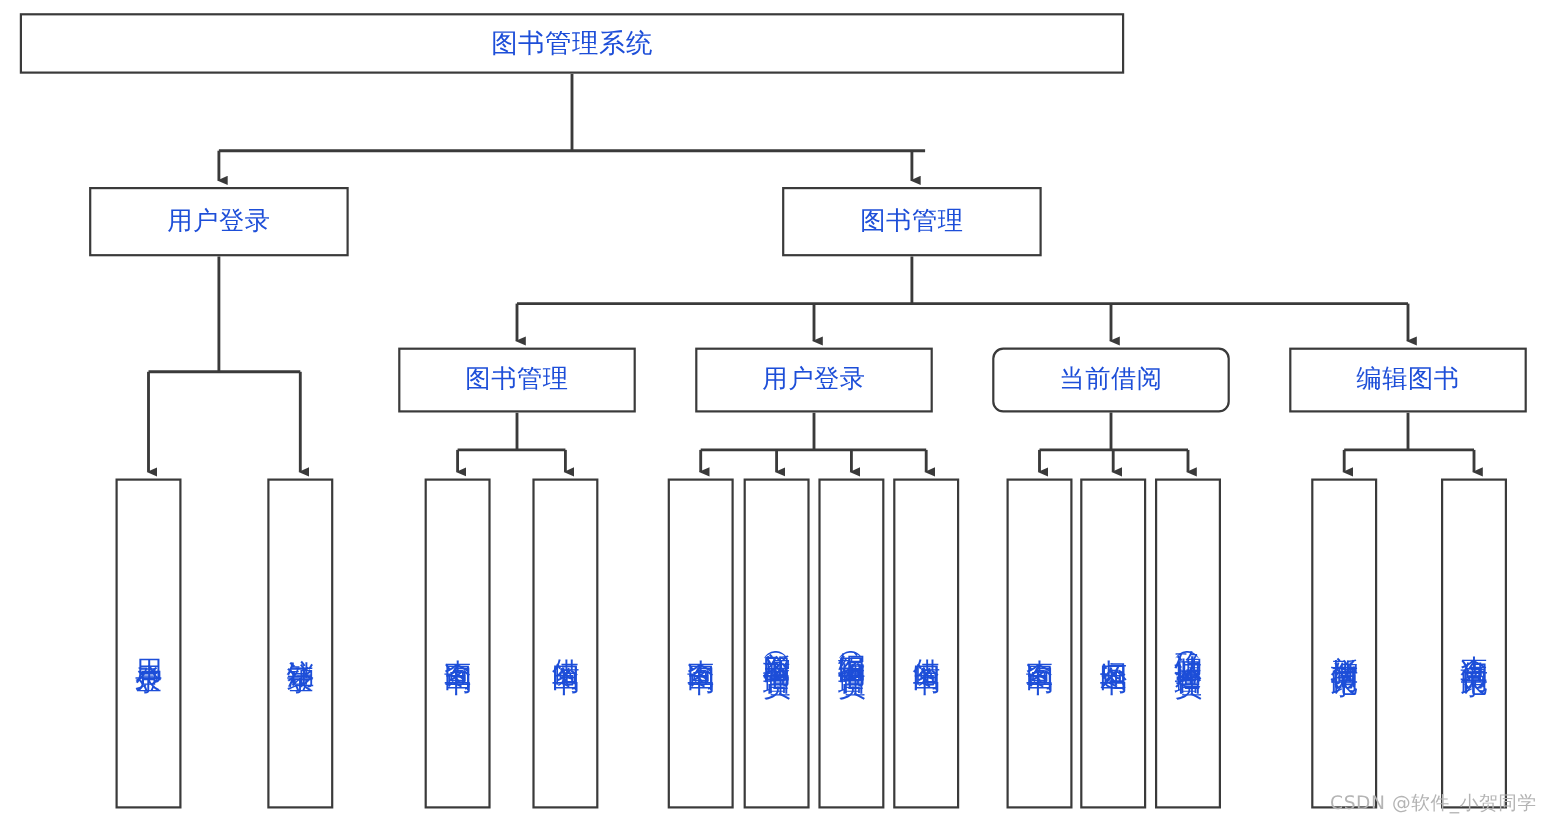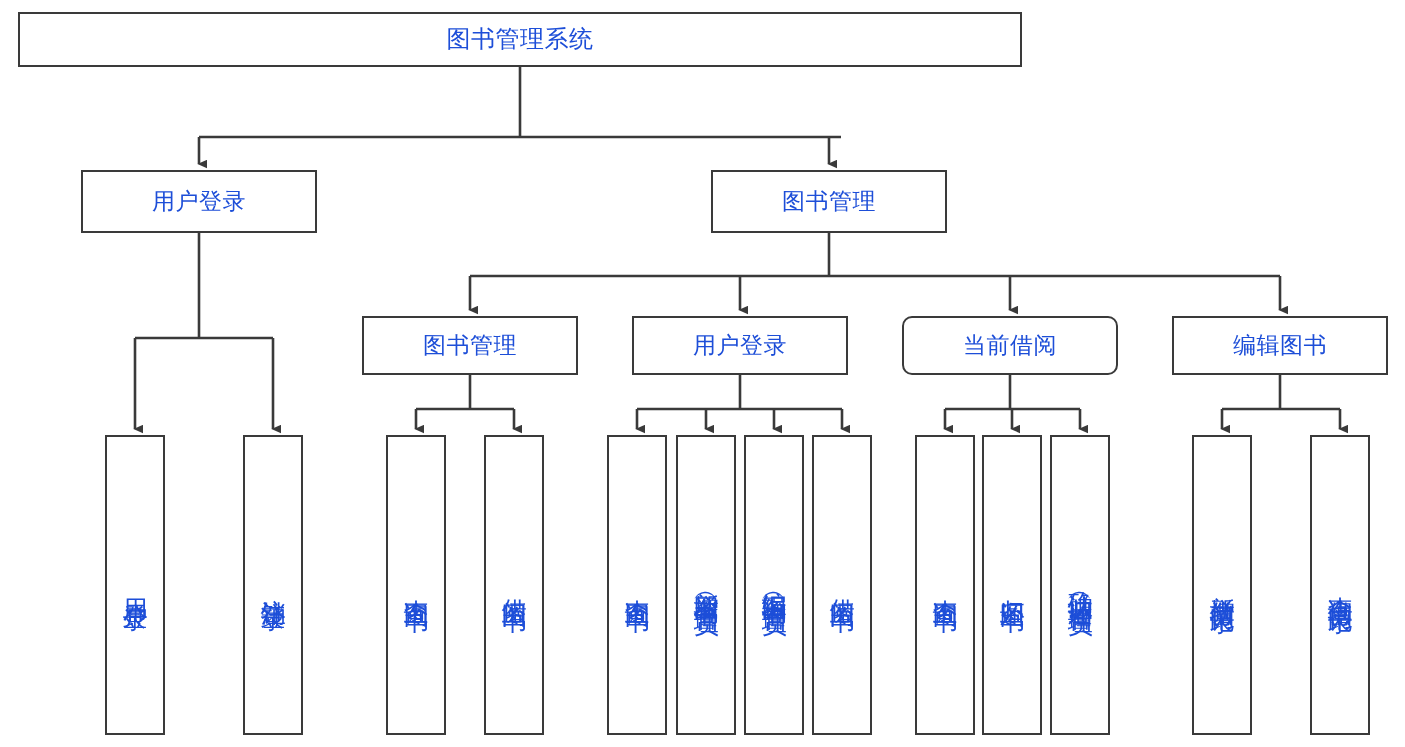"CSDN @软件_小贺同学" div.watermark { html: none -> <div>CSDN @软件_小贺同学</div> }
